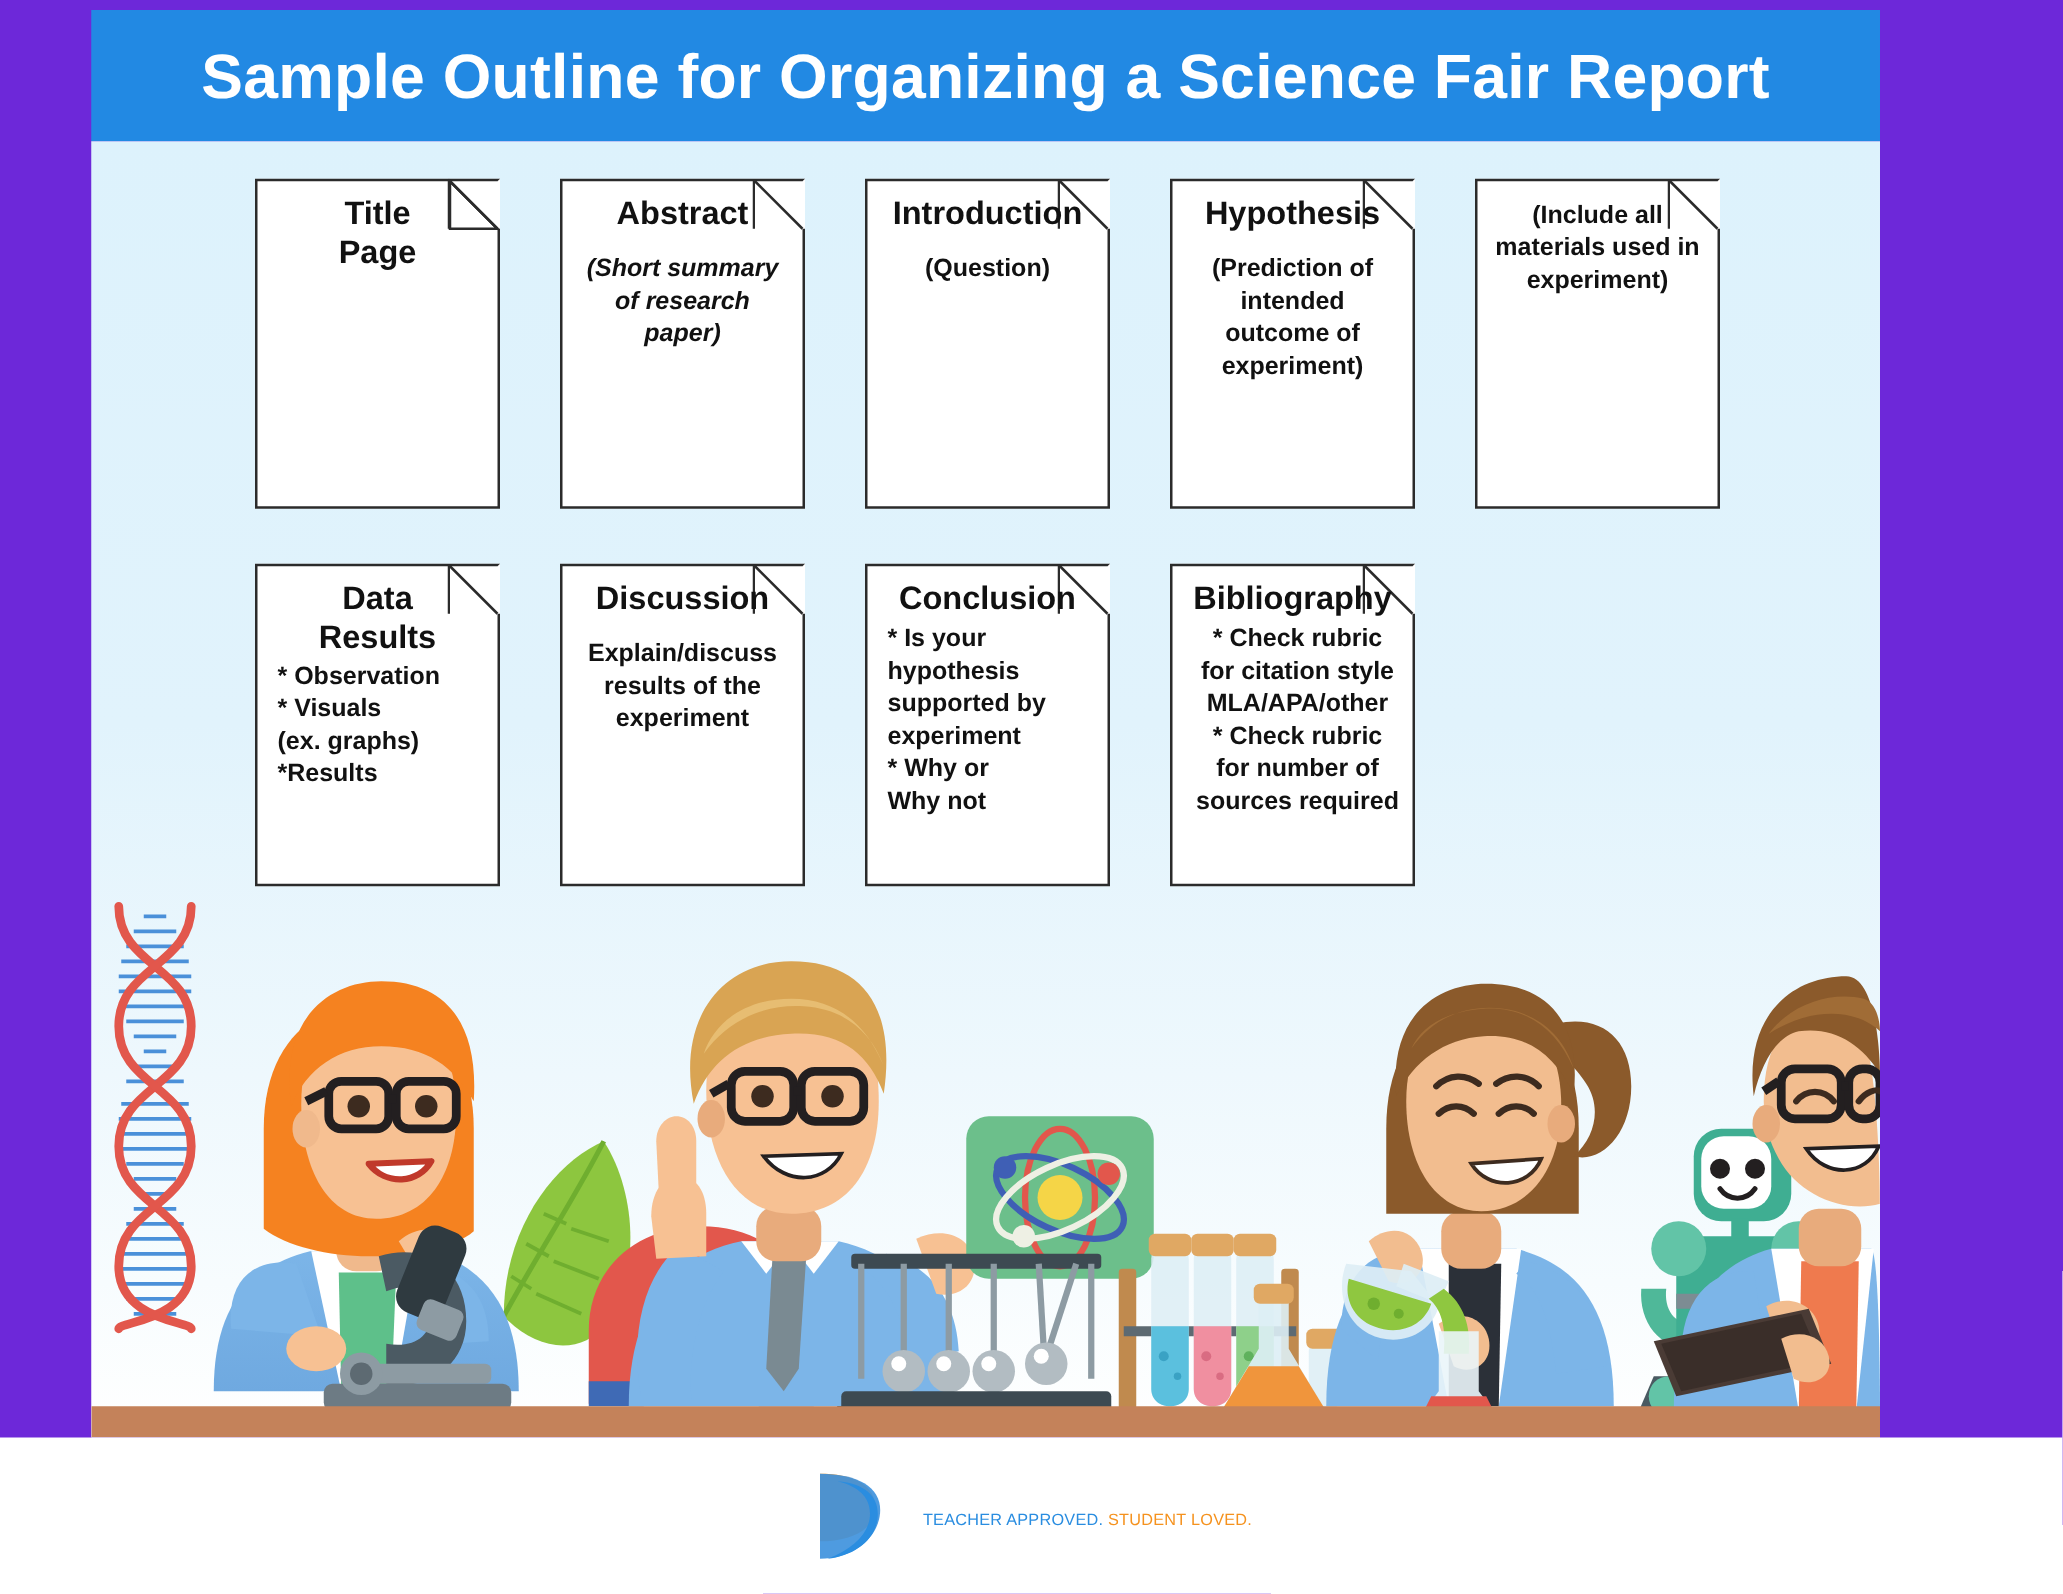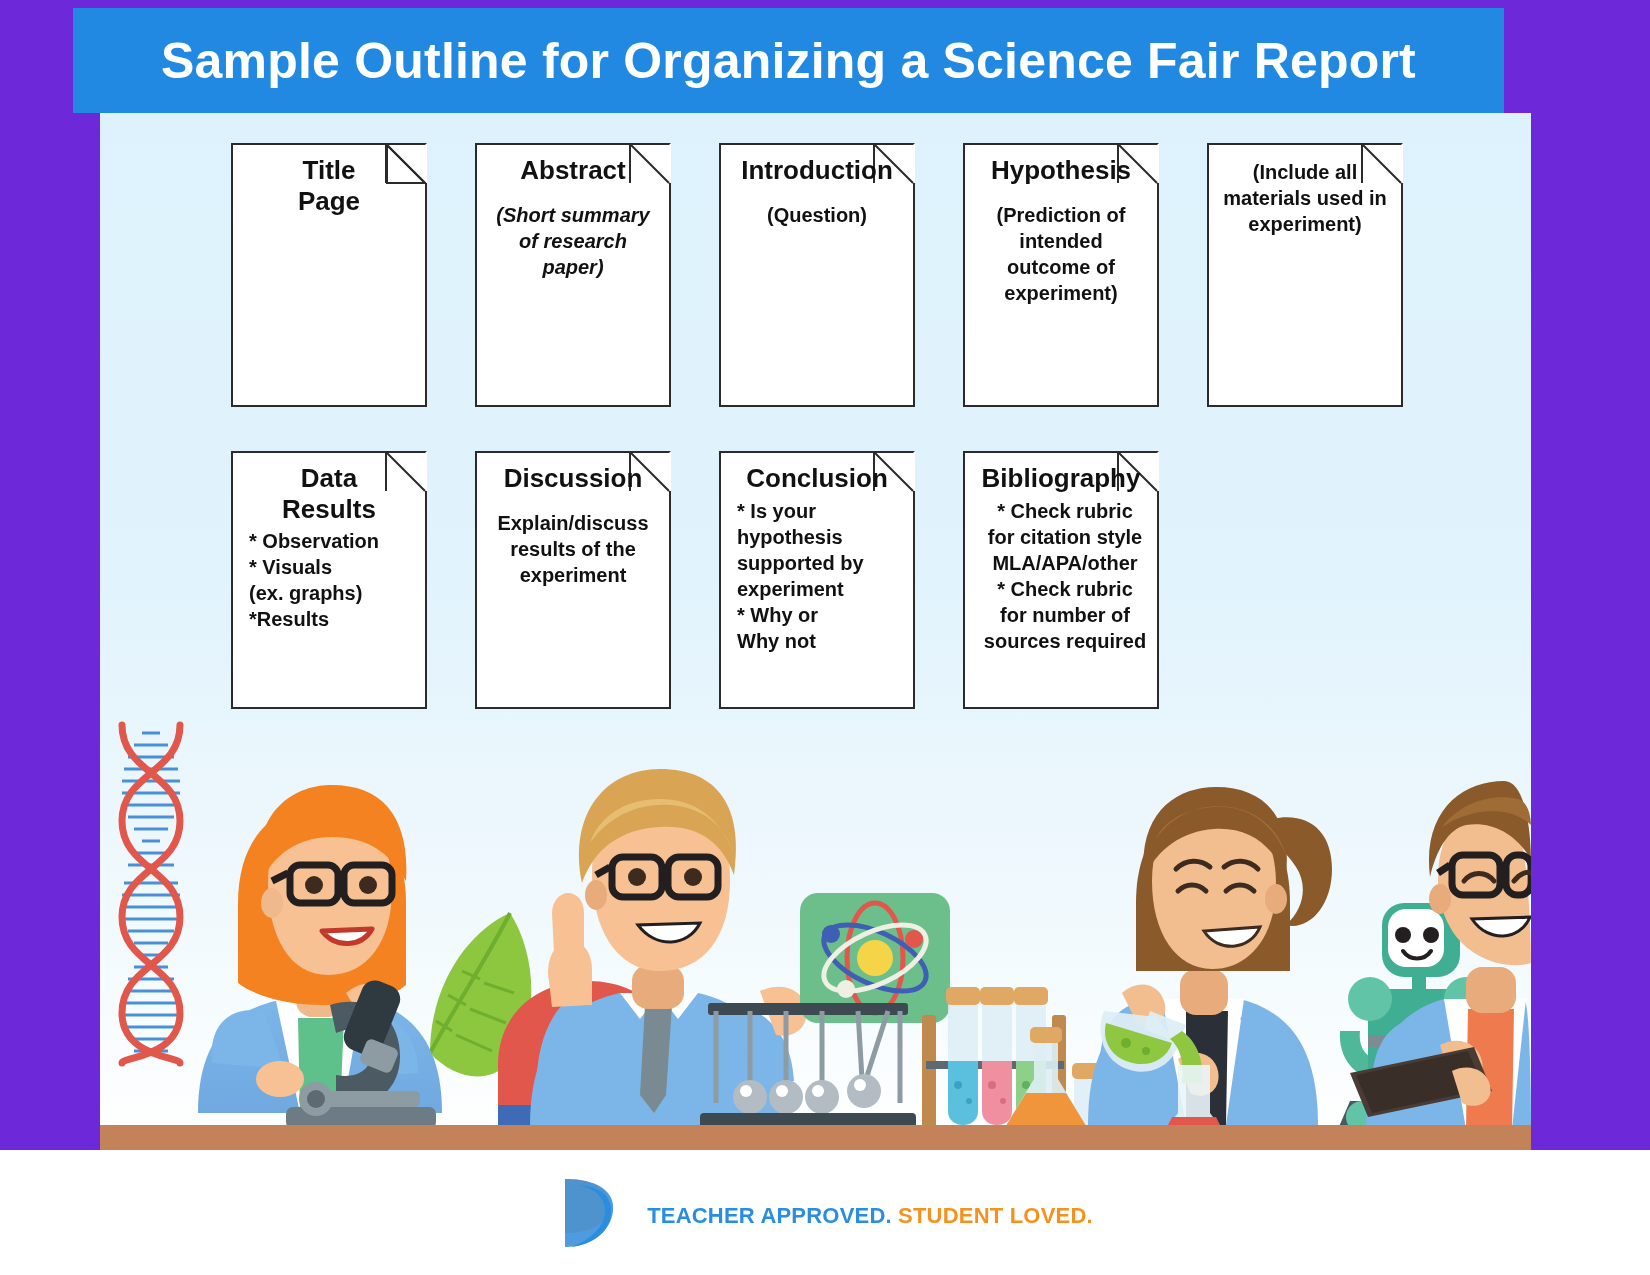"Title" .scene { margin-left: 27px -> none }
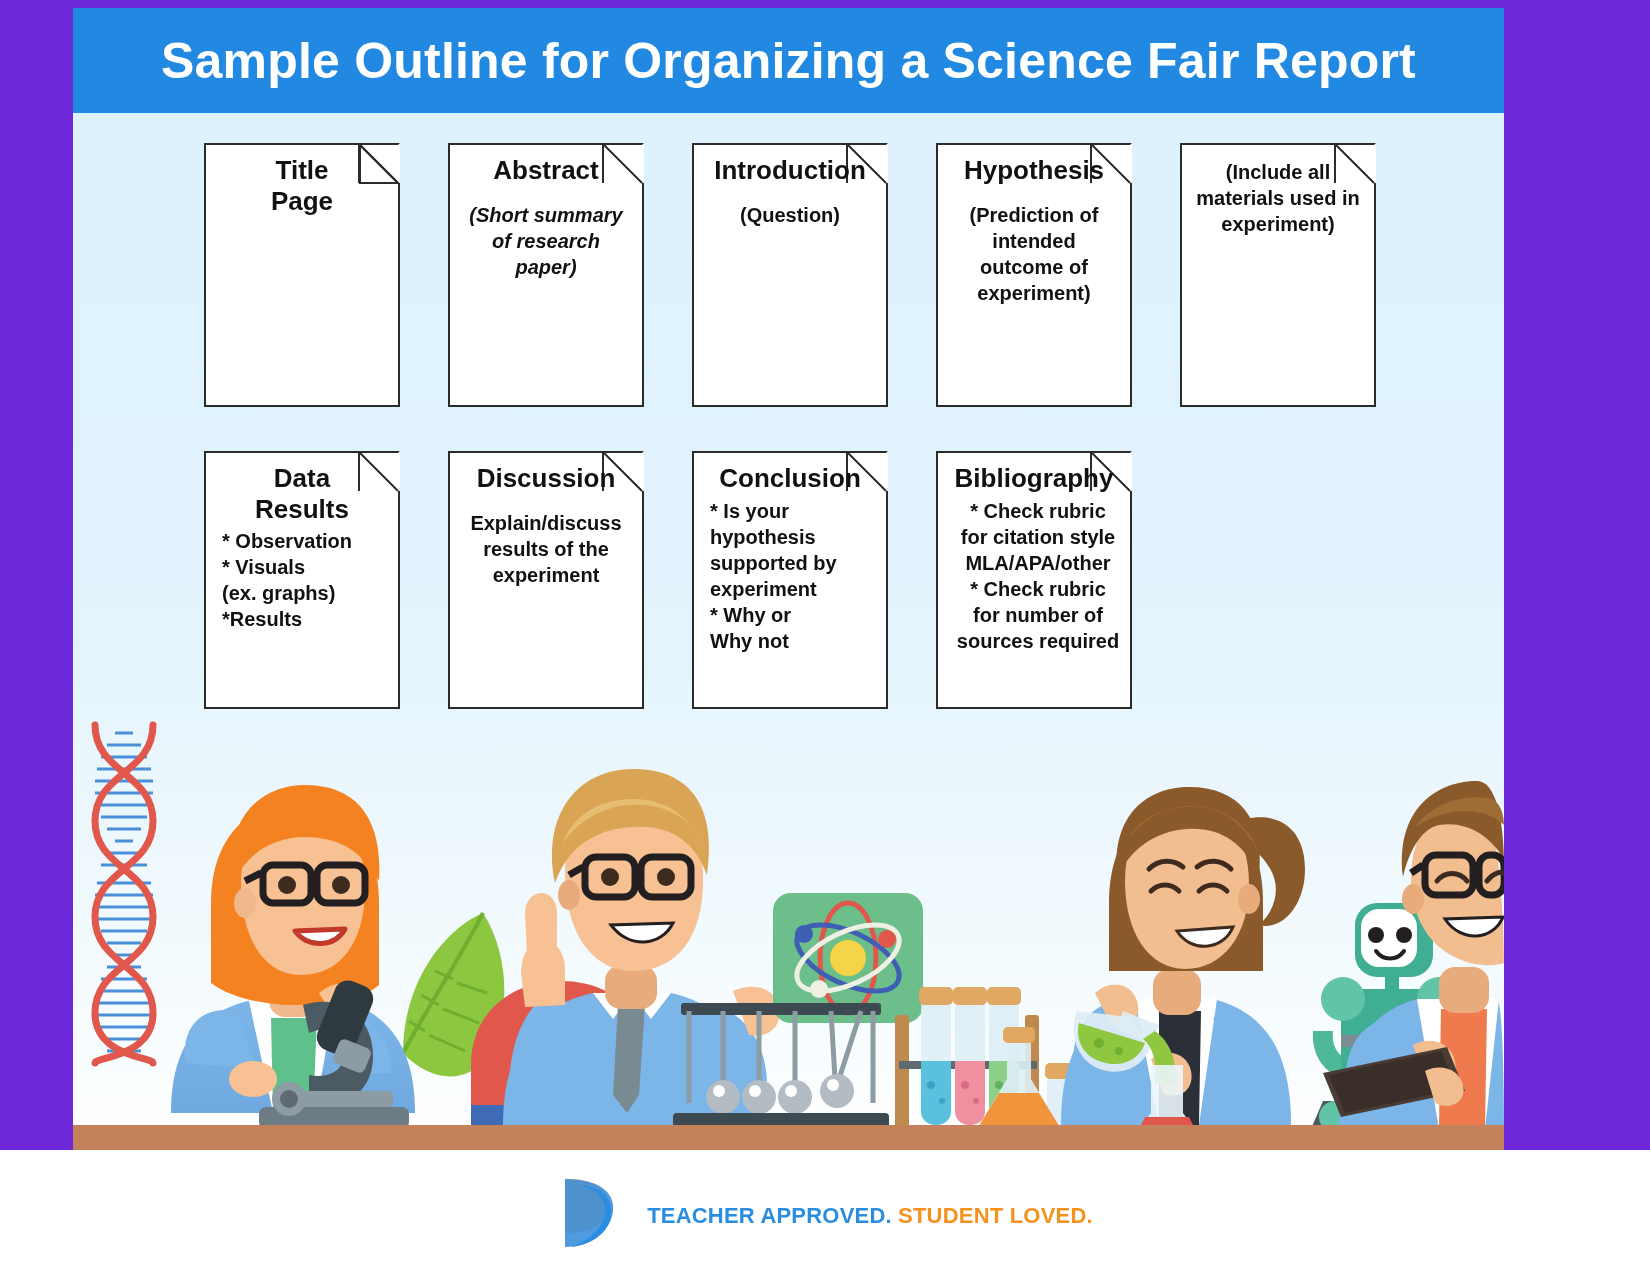"TEACHER APPROVED. STUDENT LOVED." .logo-tag { font-size: 22px -> 13px; font-weight: bold -> normal }
